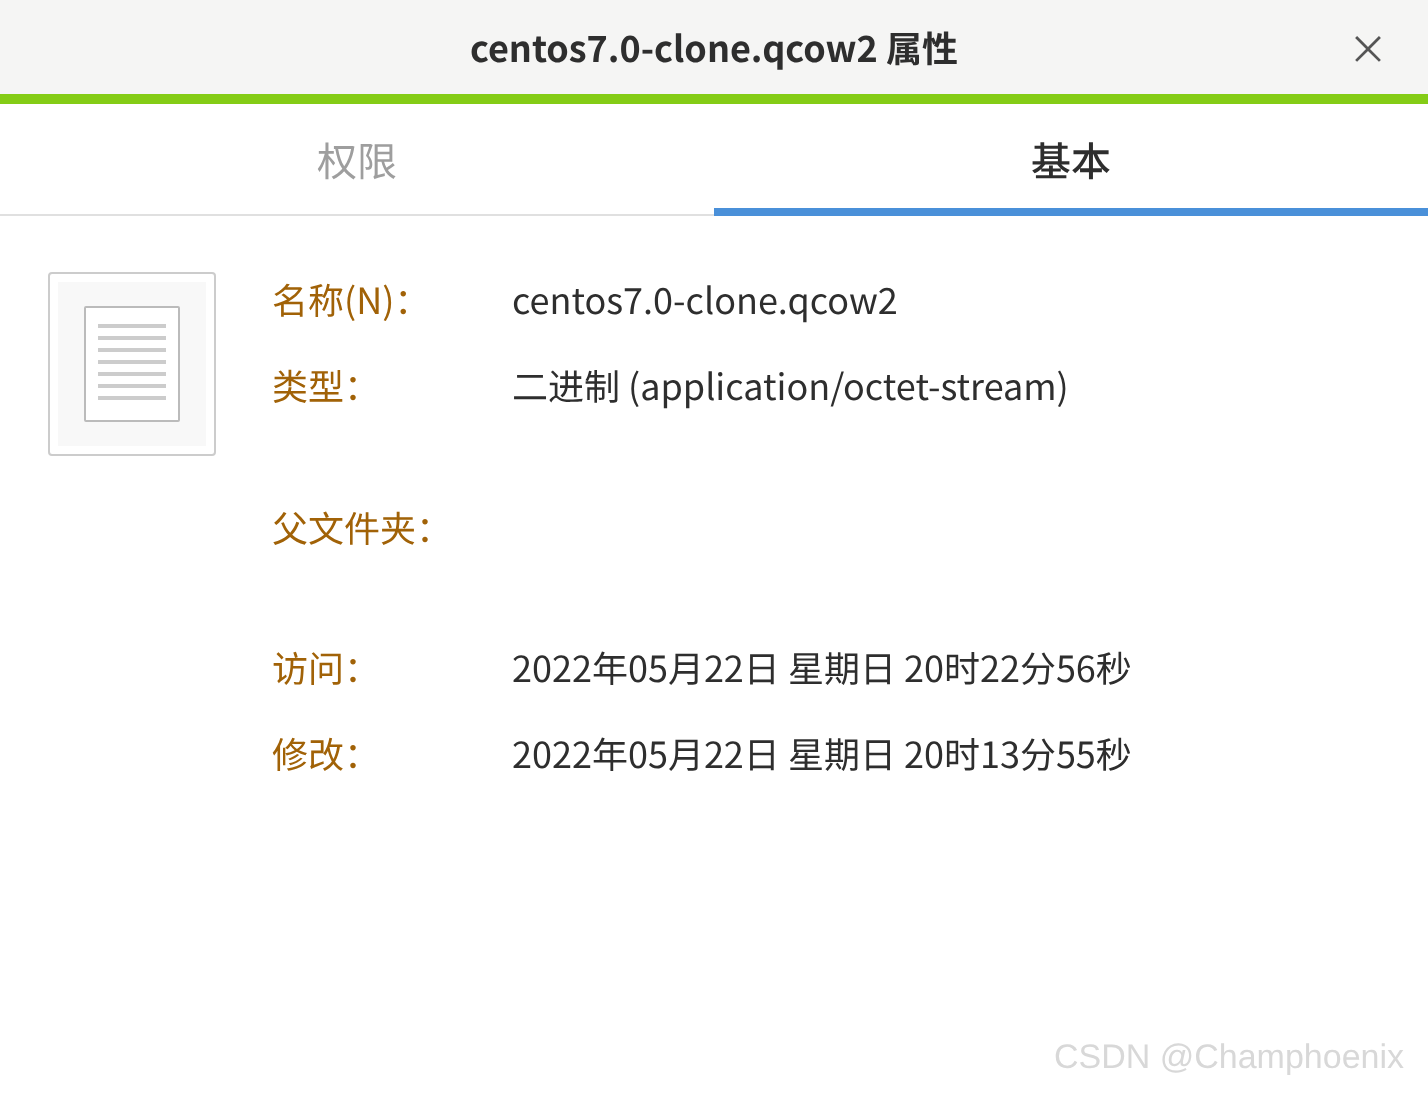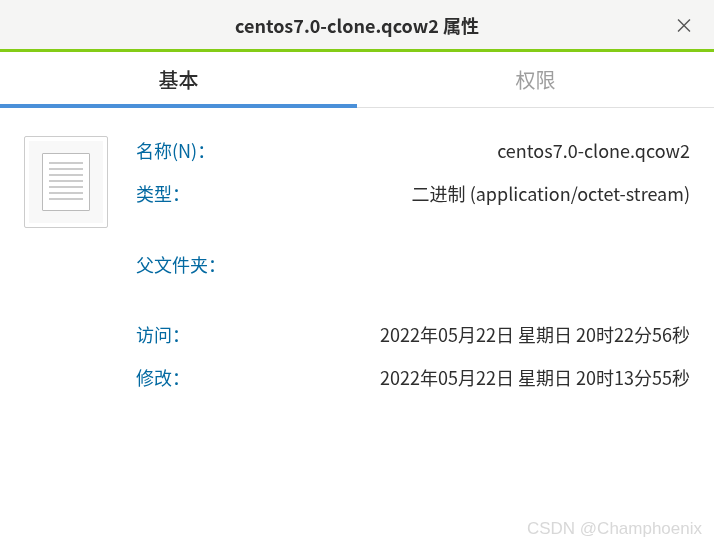"centos7.0-clone.qcow2 属性" .titlebar { border-bottom: 3px solid #84cc16 -> 5px solid #84cc16 }
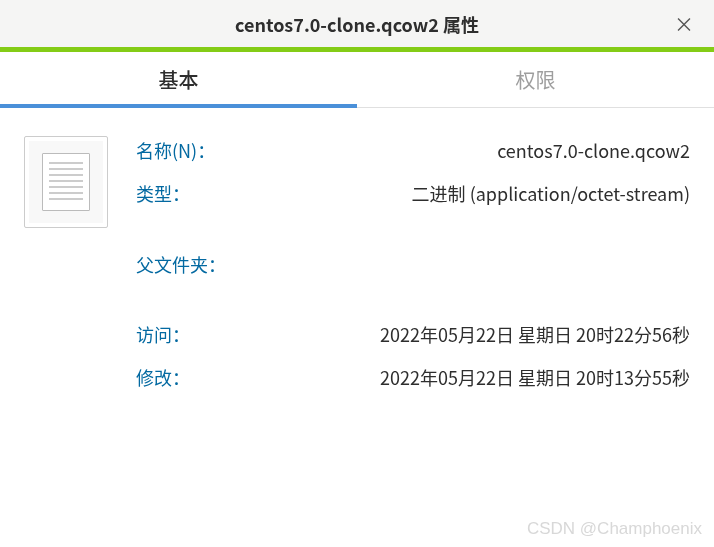"基本" div.tab { order: before "权限" -> after "权限" }
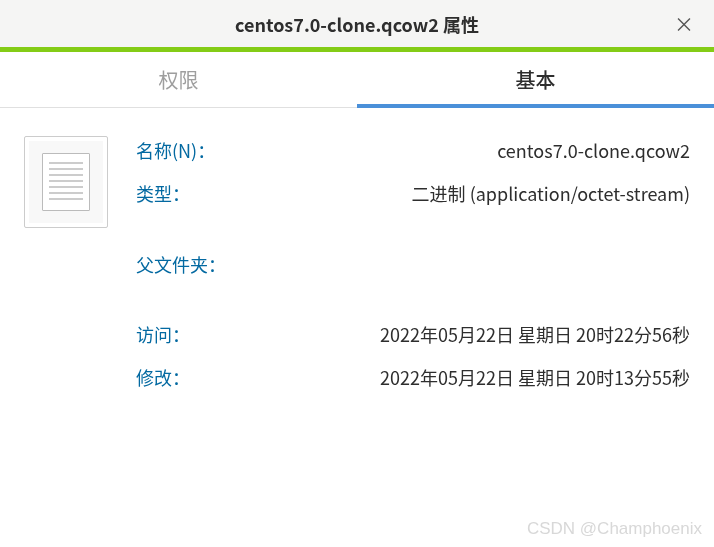"名称(N)：" .prop-label { color: #0369a1 -> #a16207 }
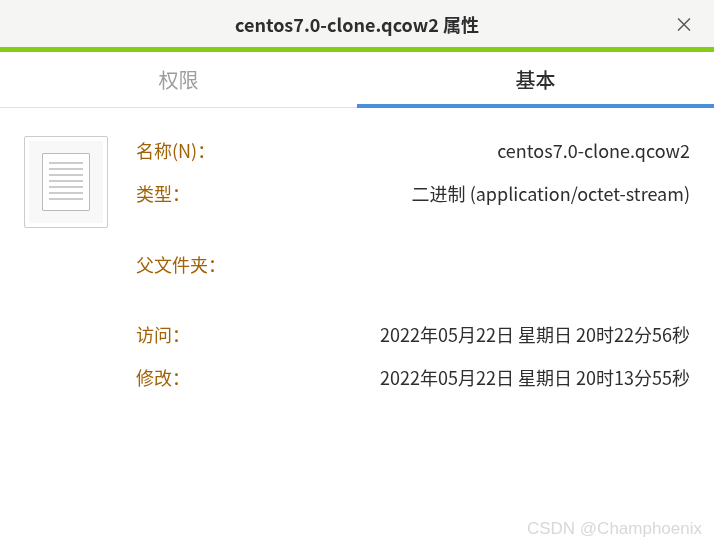"centos7.0-clone.qcow2" .prop-value { text-align: right -> none }
